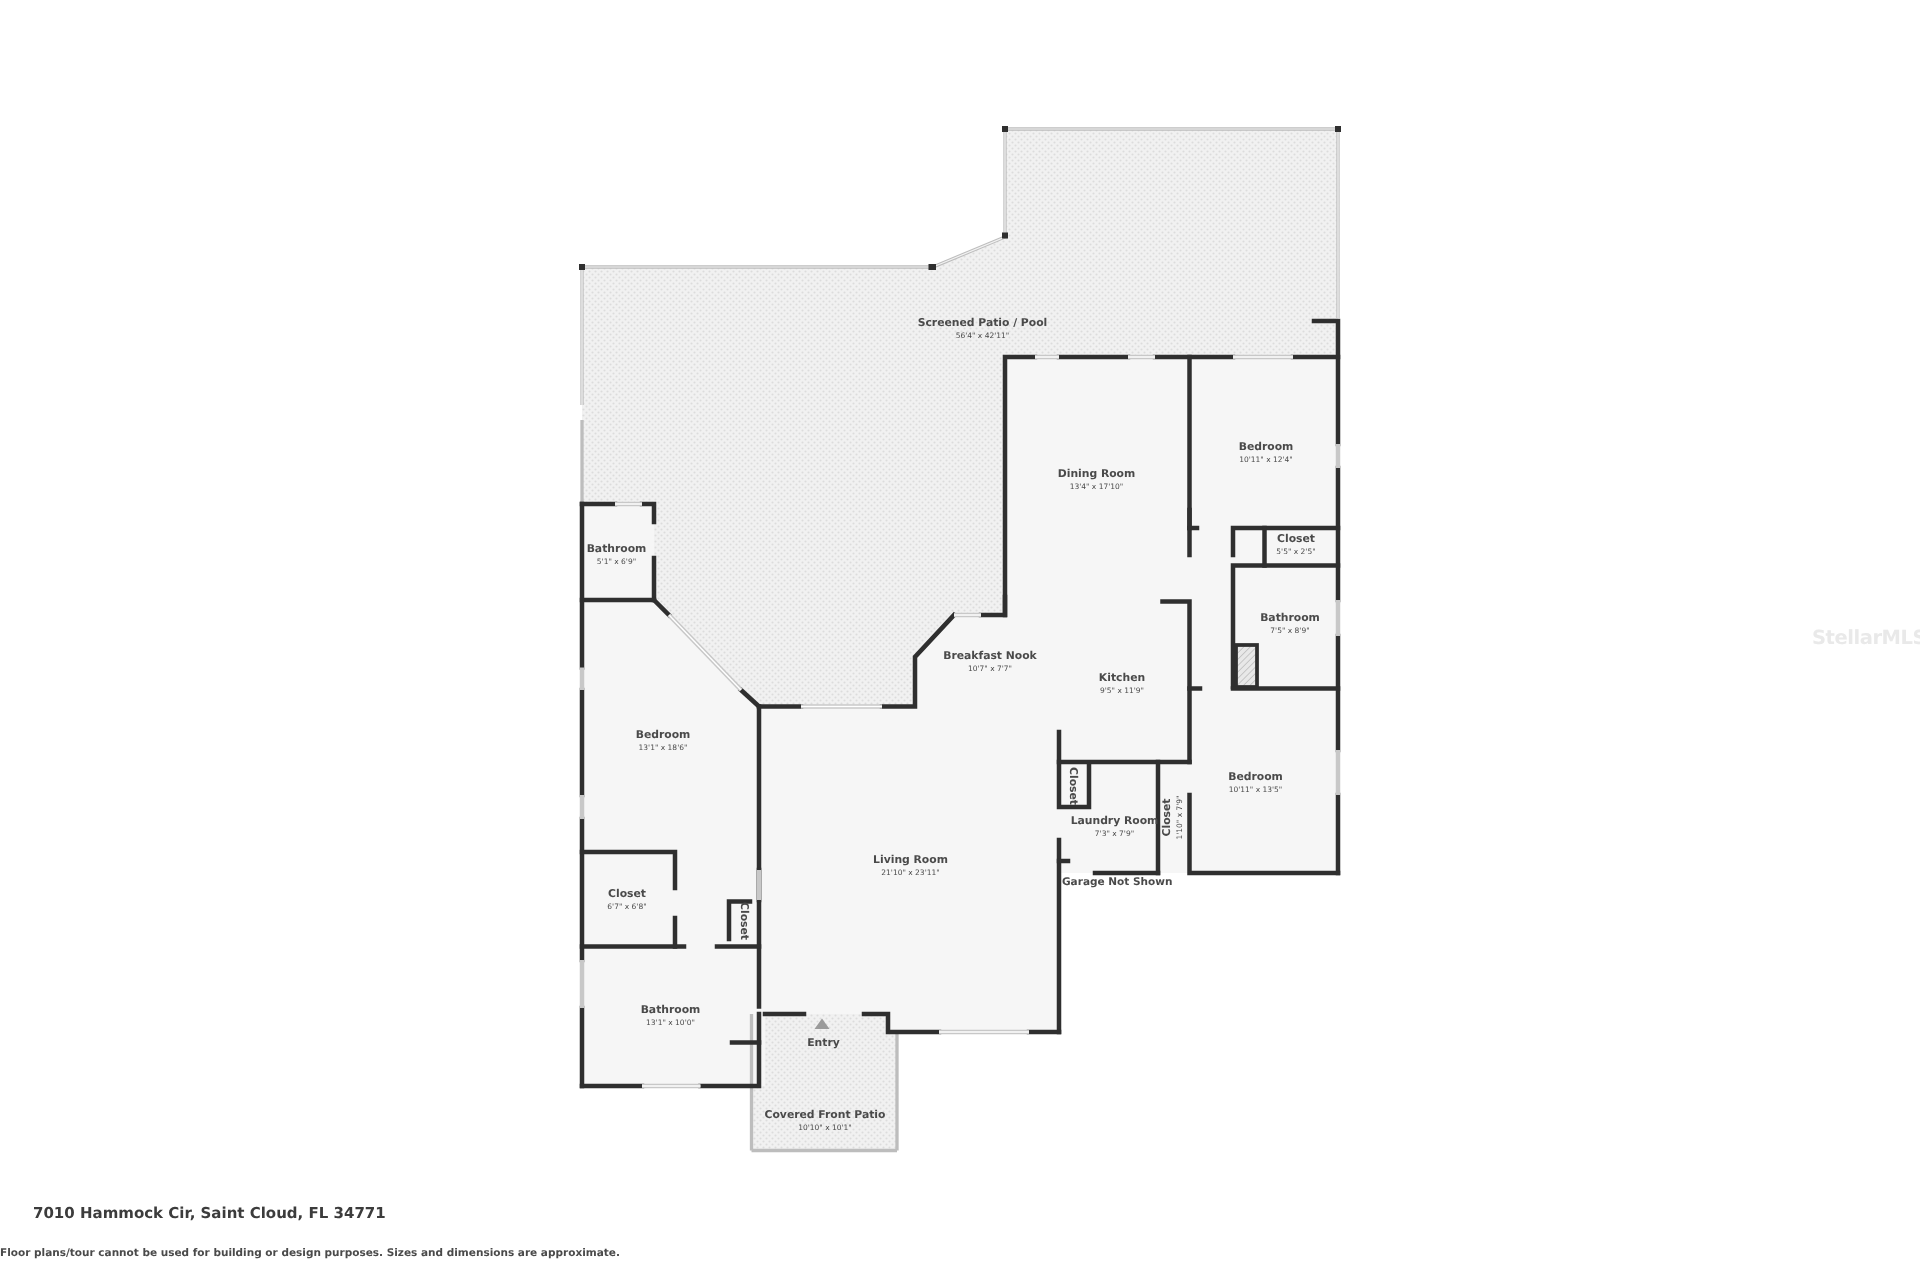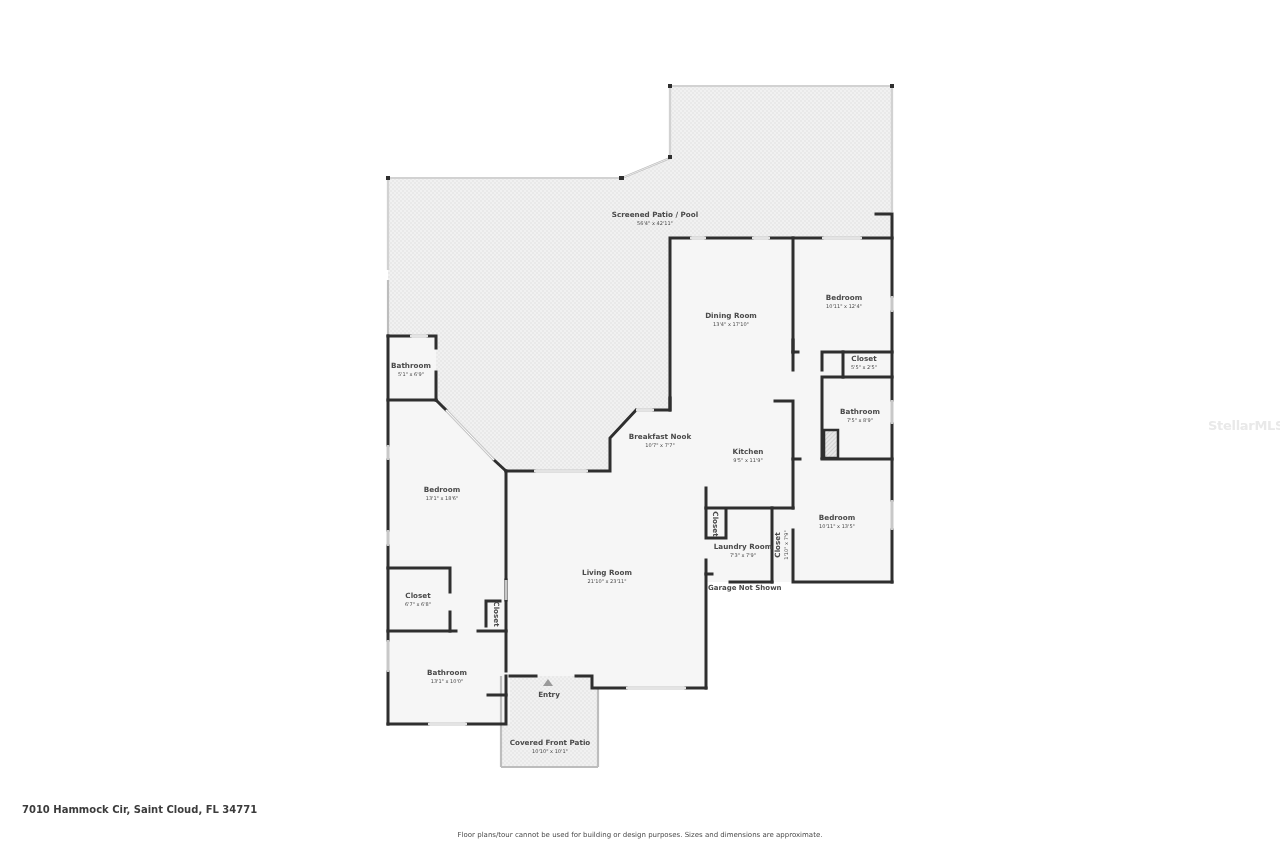"Floor plans/tour cannot be used" .disclaimer { font-weight: normal -> bold; text-align: center -> left }
